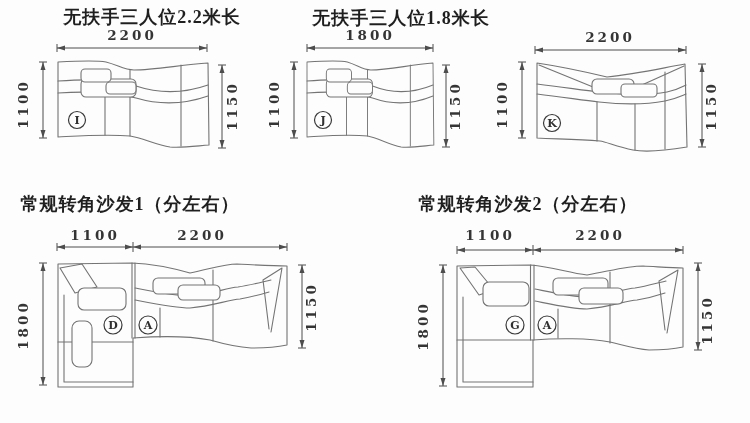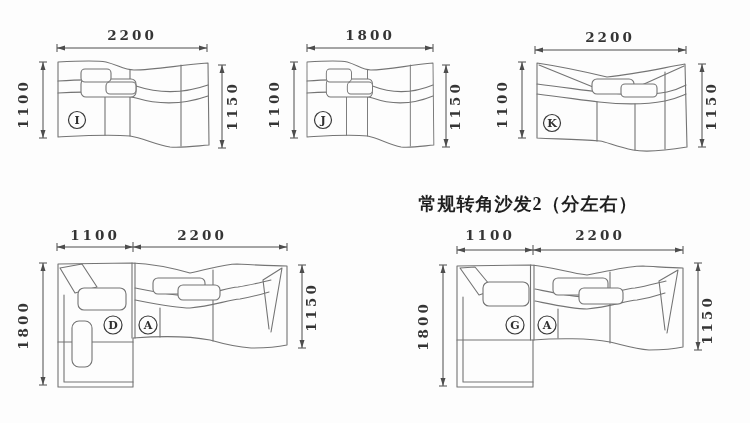"无扶手三人位2.2米长" div.title { html: none -> <div>无扶手三人位2.2米长</div> }
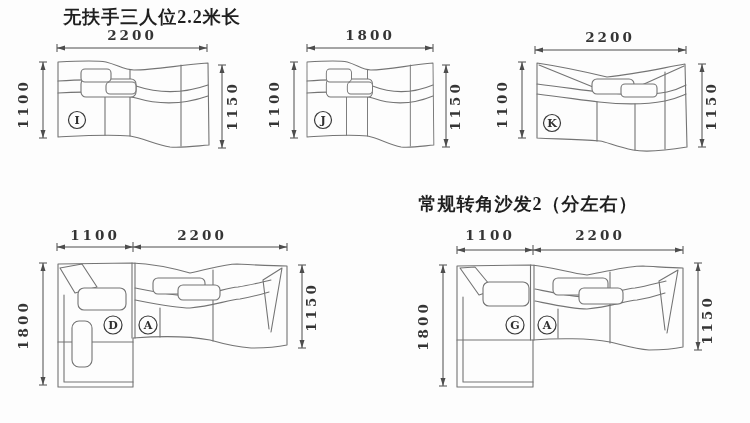"无扶手三人位1.8米长" div.title { html: none -> <div>无扶手三人位1.8米长</div> }
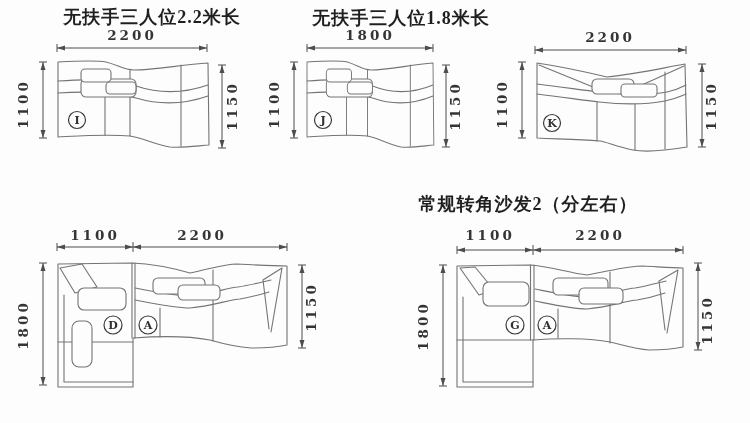"常规转角沙发1（分左右）" div.title { html: none -> <div>常规转角沙发1（分左右）</div> }
